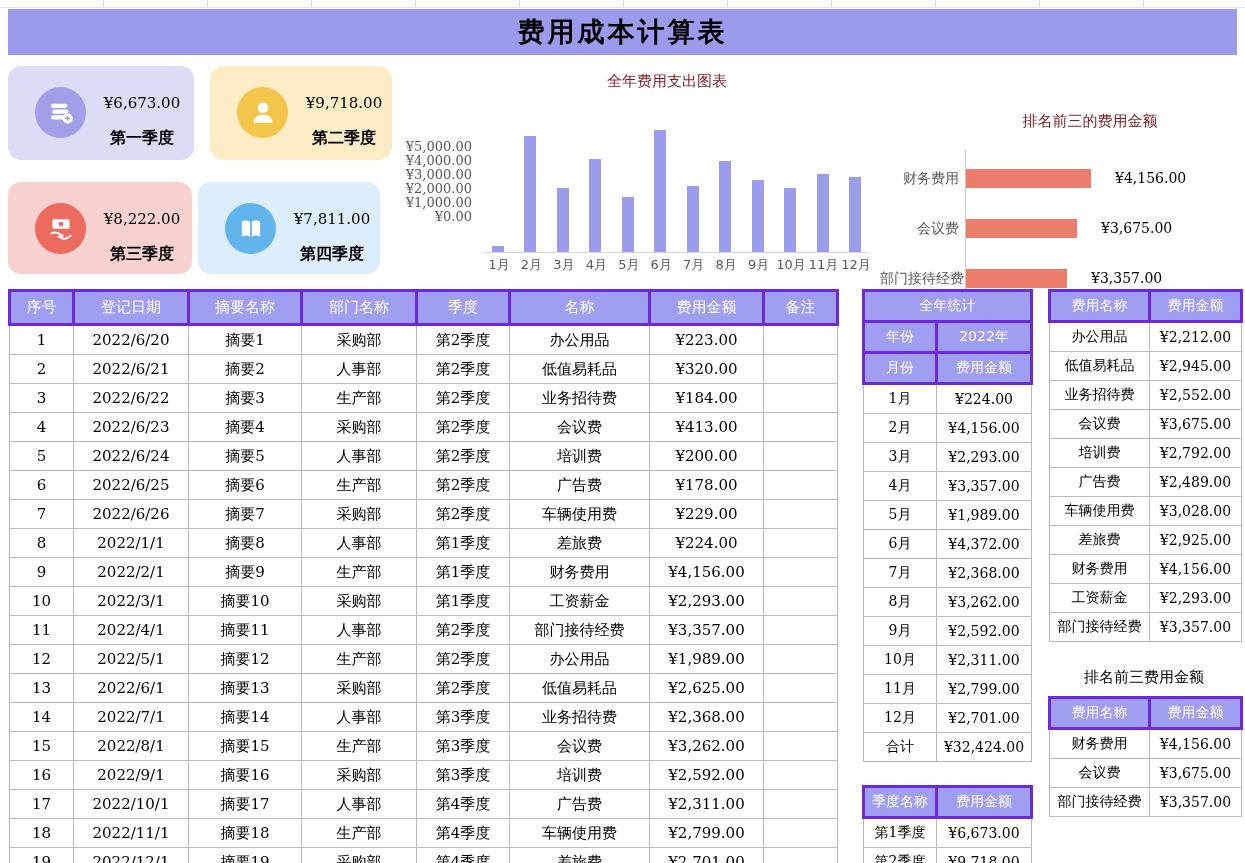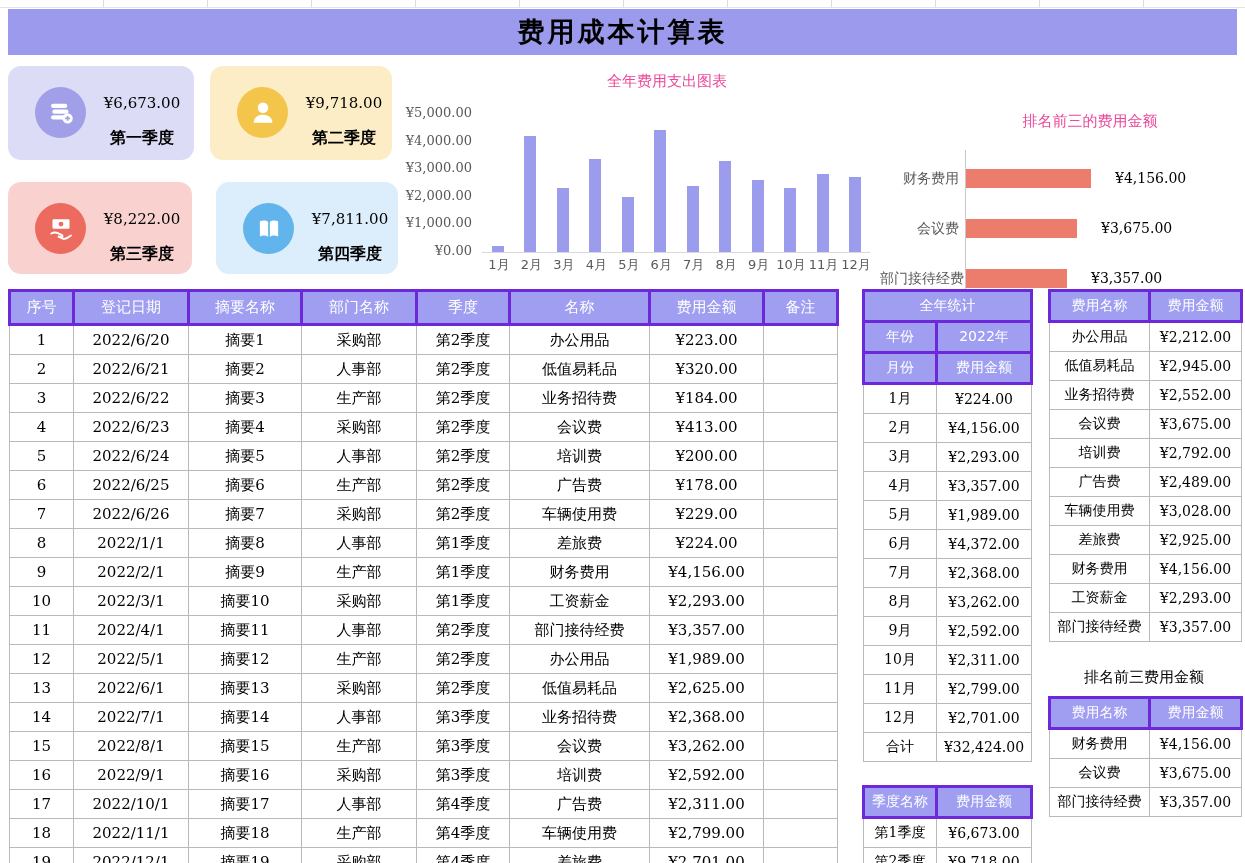"全年费用支出图表" .chart-title { color: #ec4899 -> #7f1d1d }
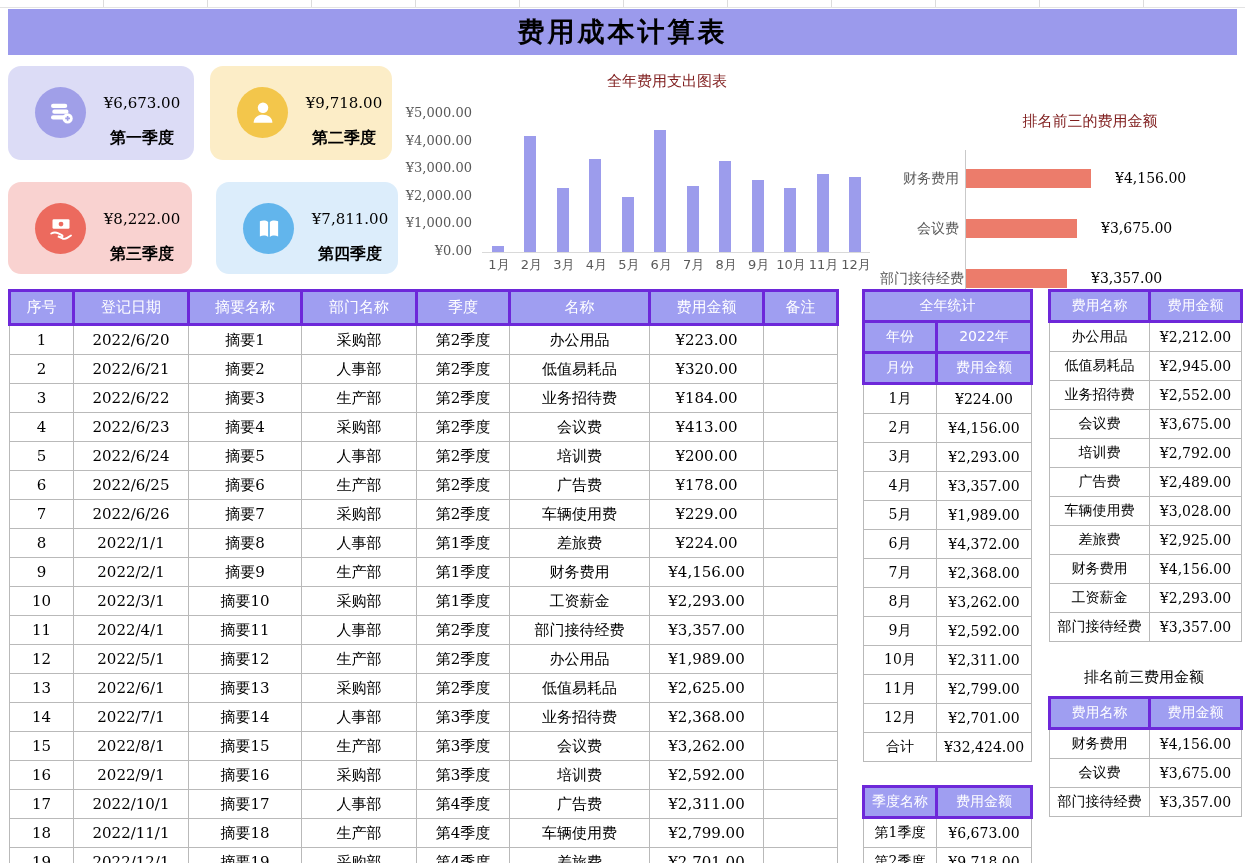"¥5,000.00" .vy { justify-content: space-between -> center }
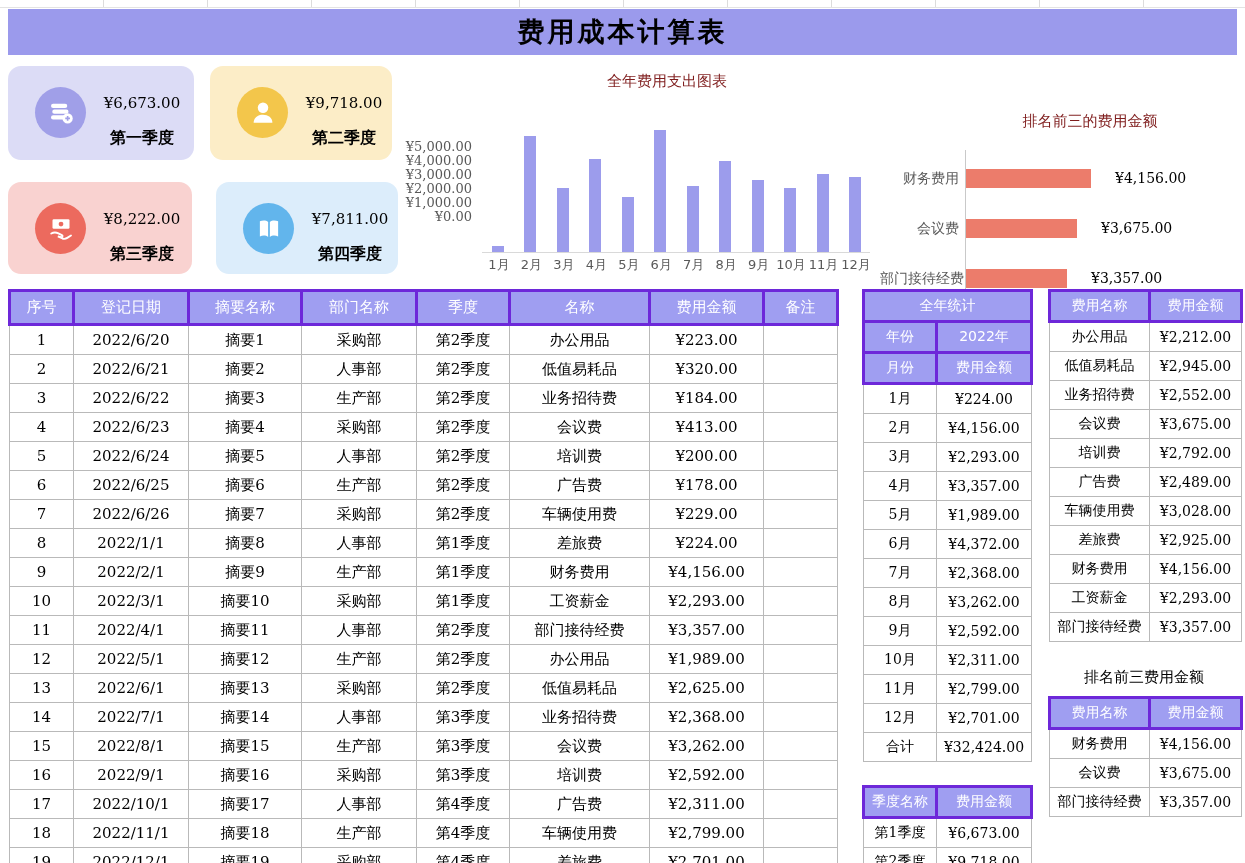"¥7,811.00" .card-q4 { left: 216px -> 198px }
